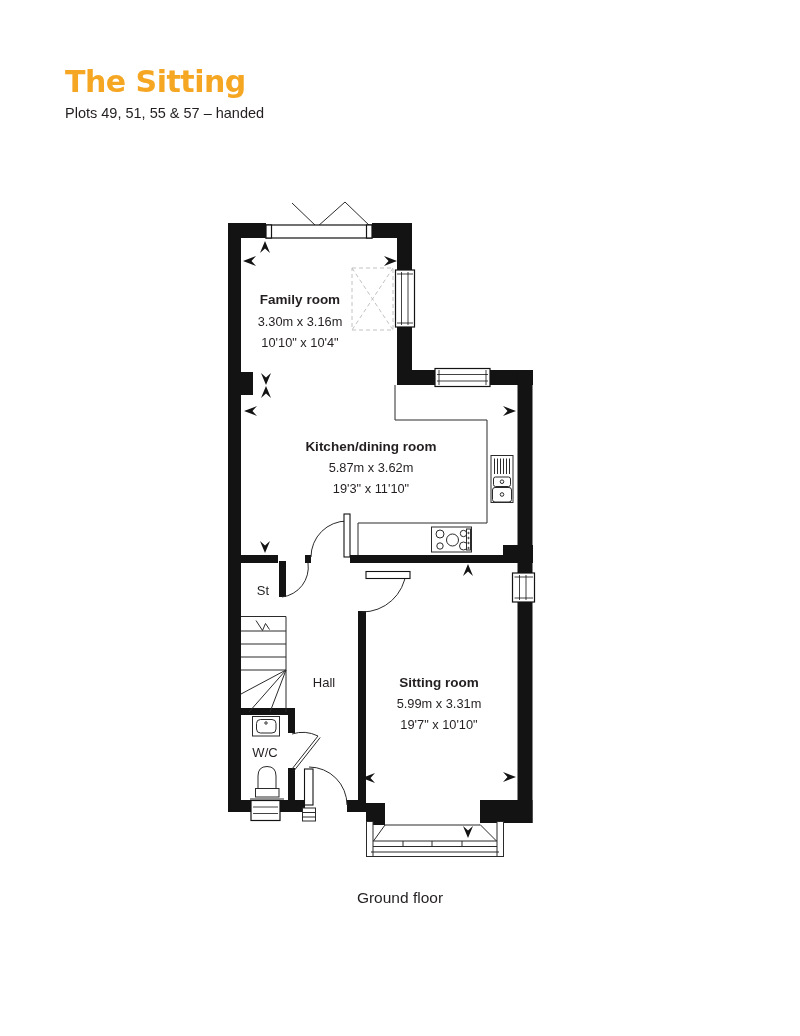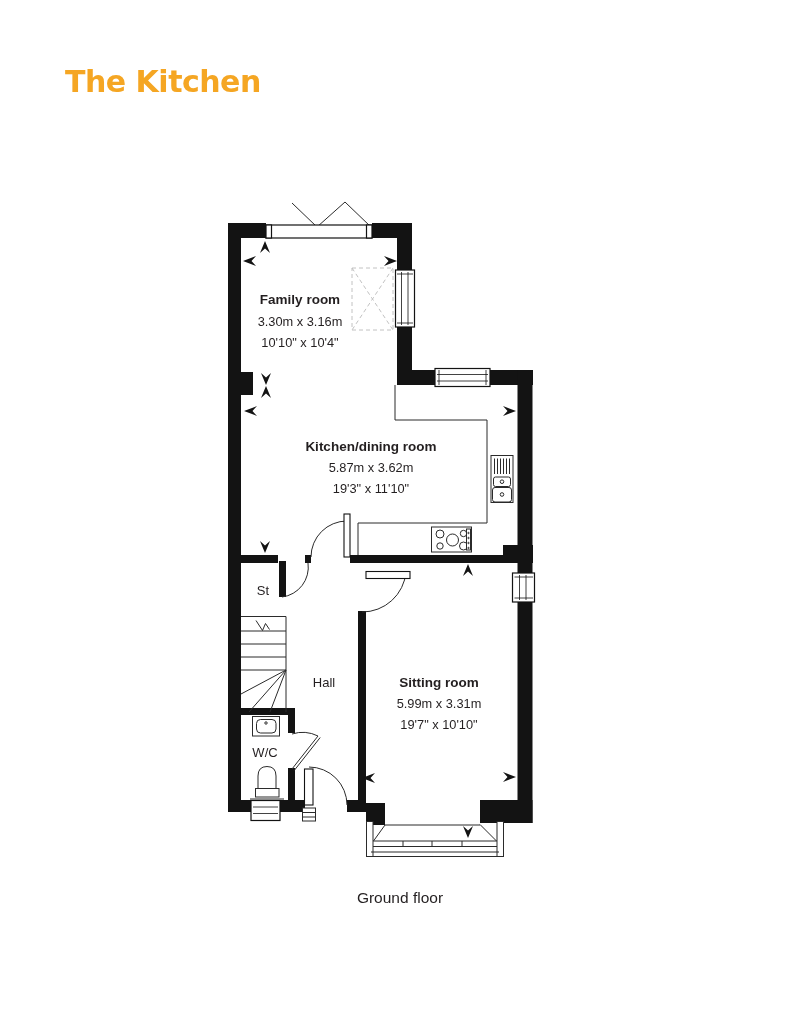"The Kitchen" h1 { text: Kitchen -> Sitting }
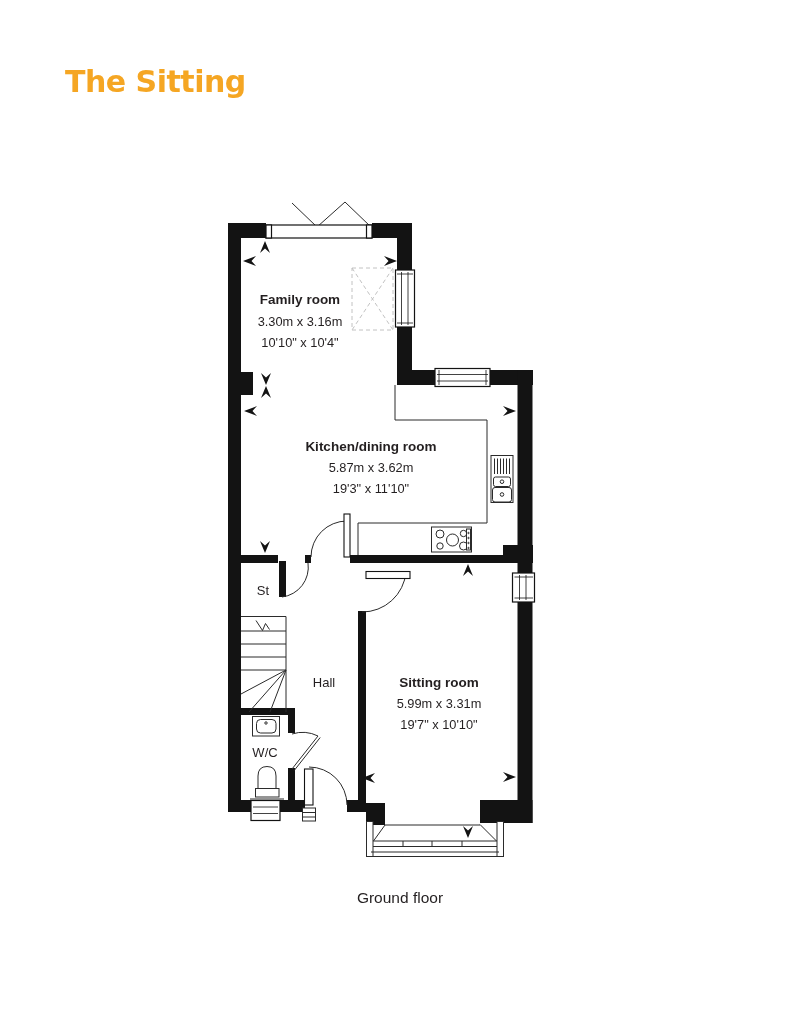"Plots 49, 51, 55 &" p.plots { html: none -> <p>Plots 49, 51, 55 &amp; 57 – handed</p> }
